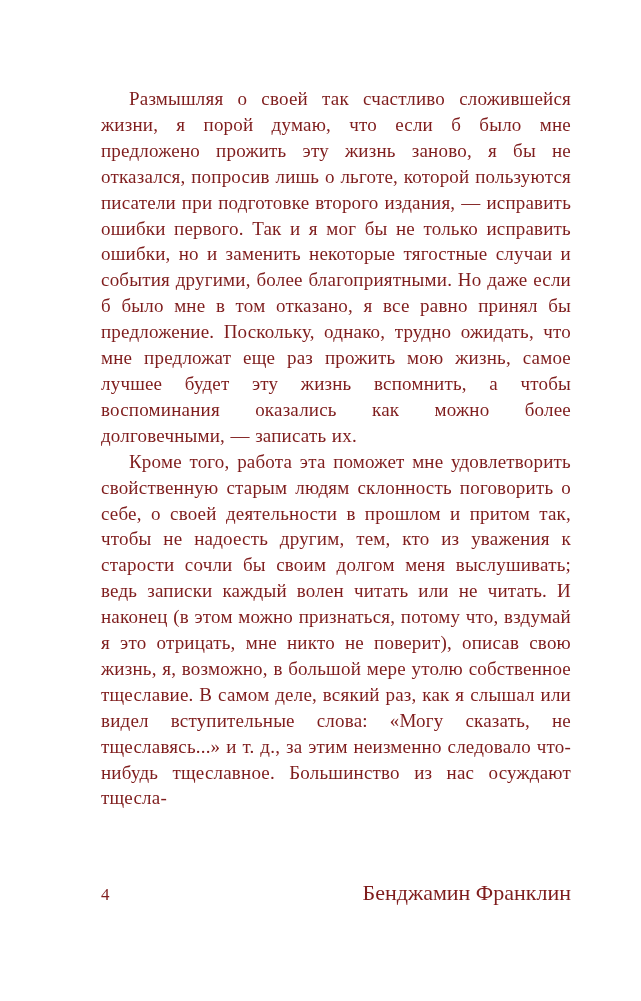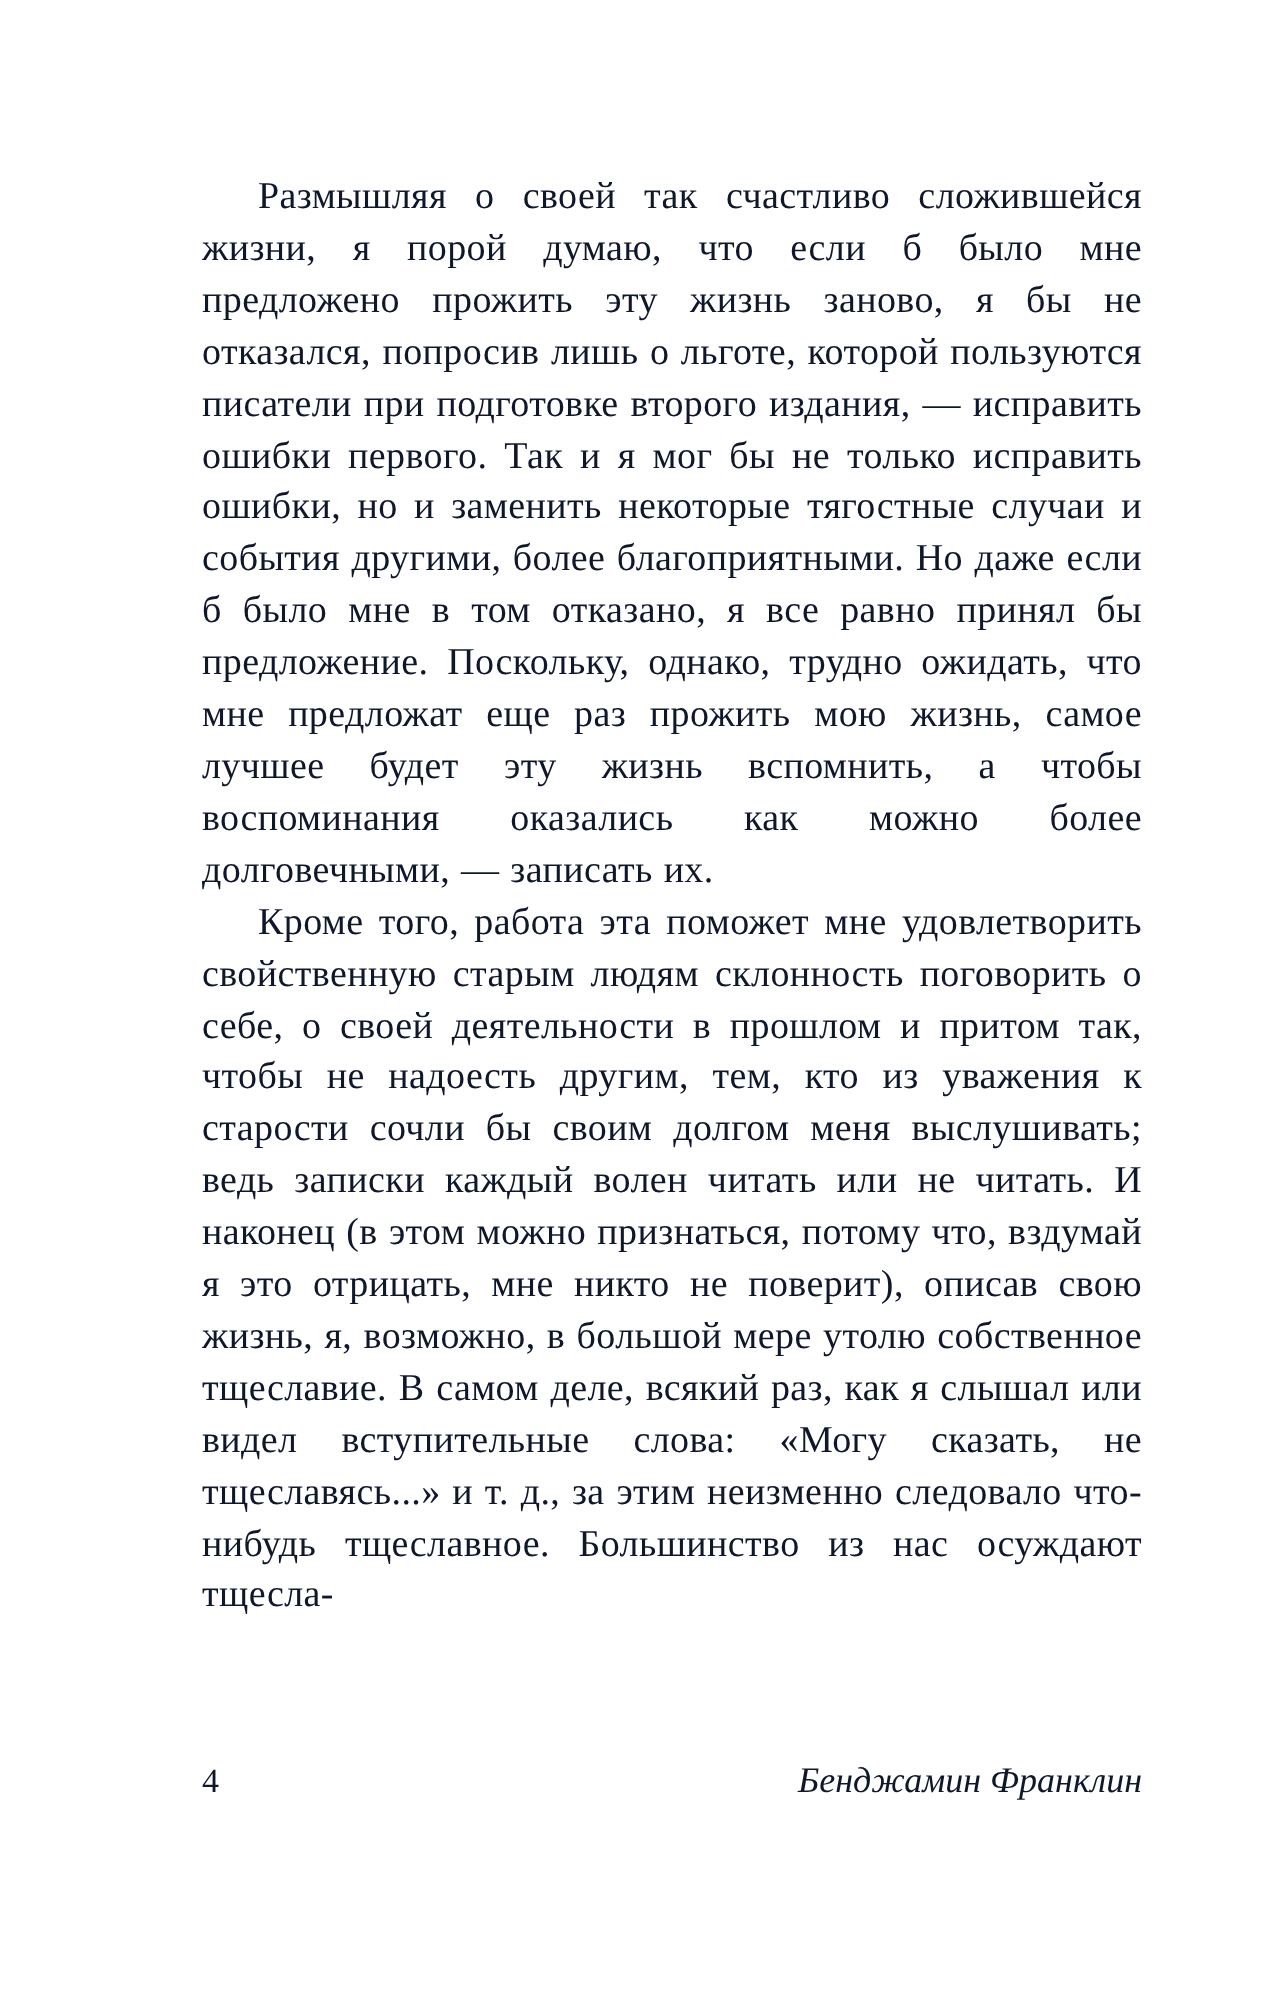"Размышляя о своей так счастливо" .page { color: #0f172a -> #7f1d1d }
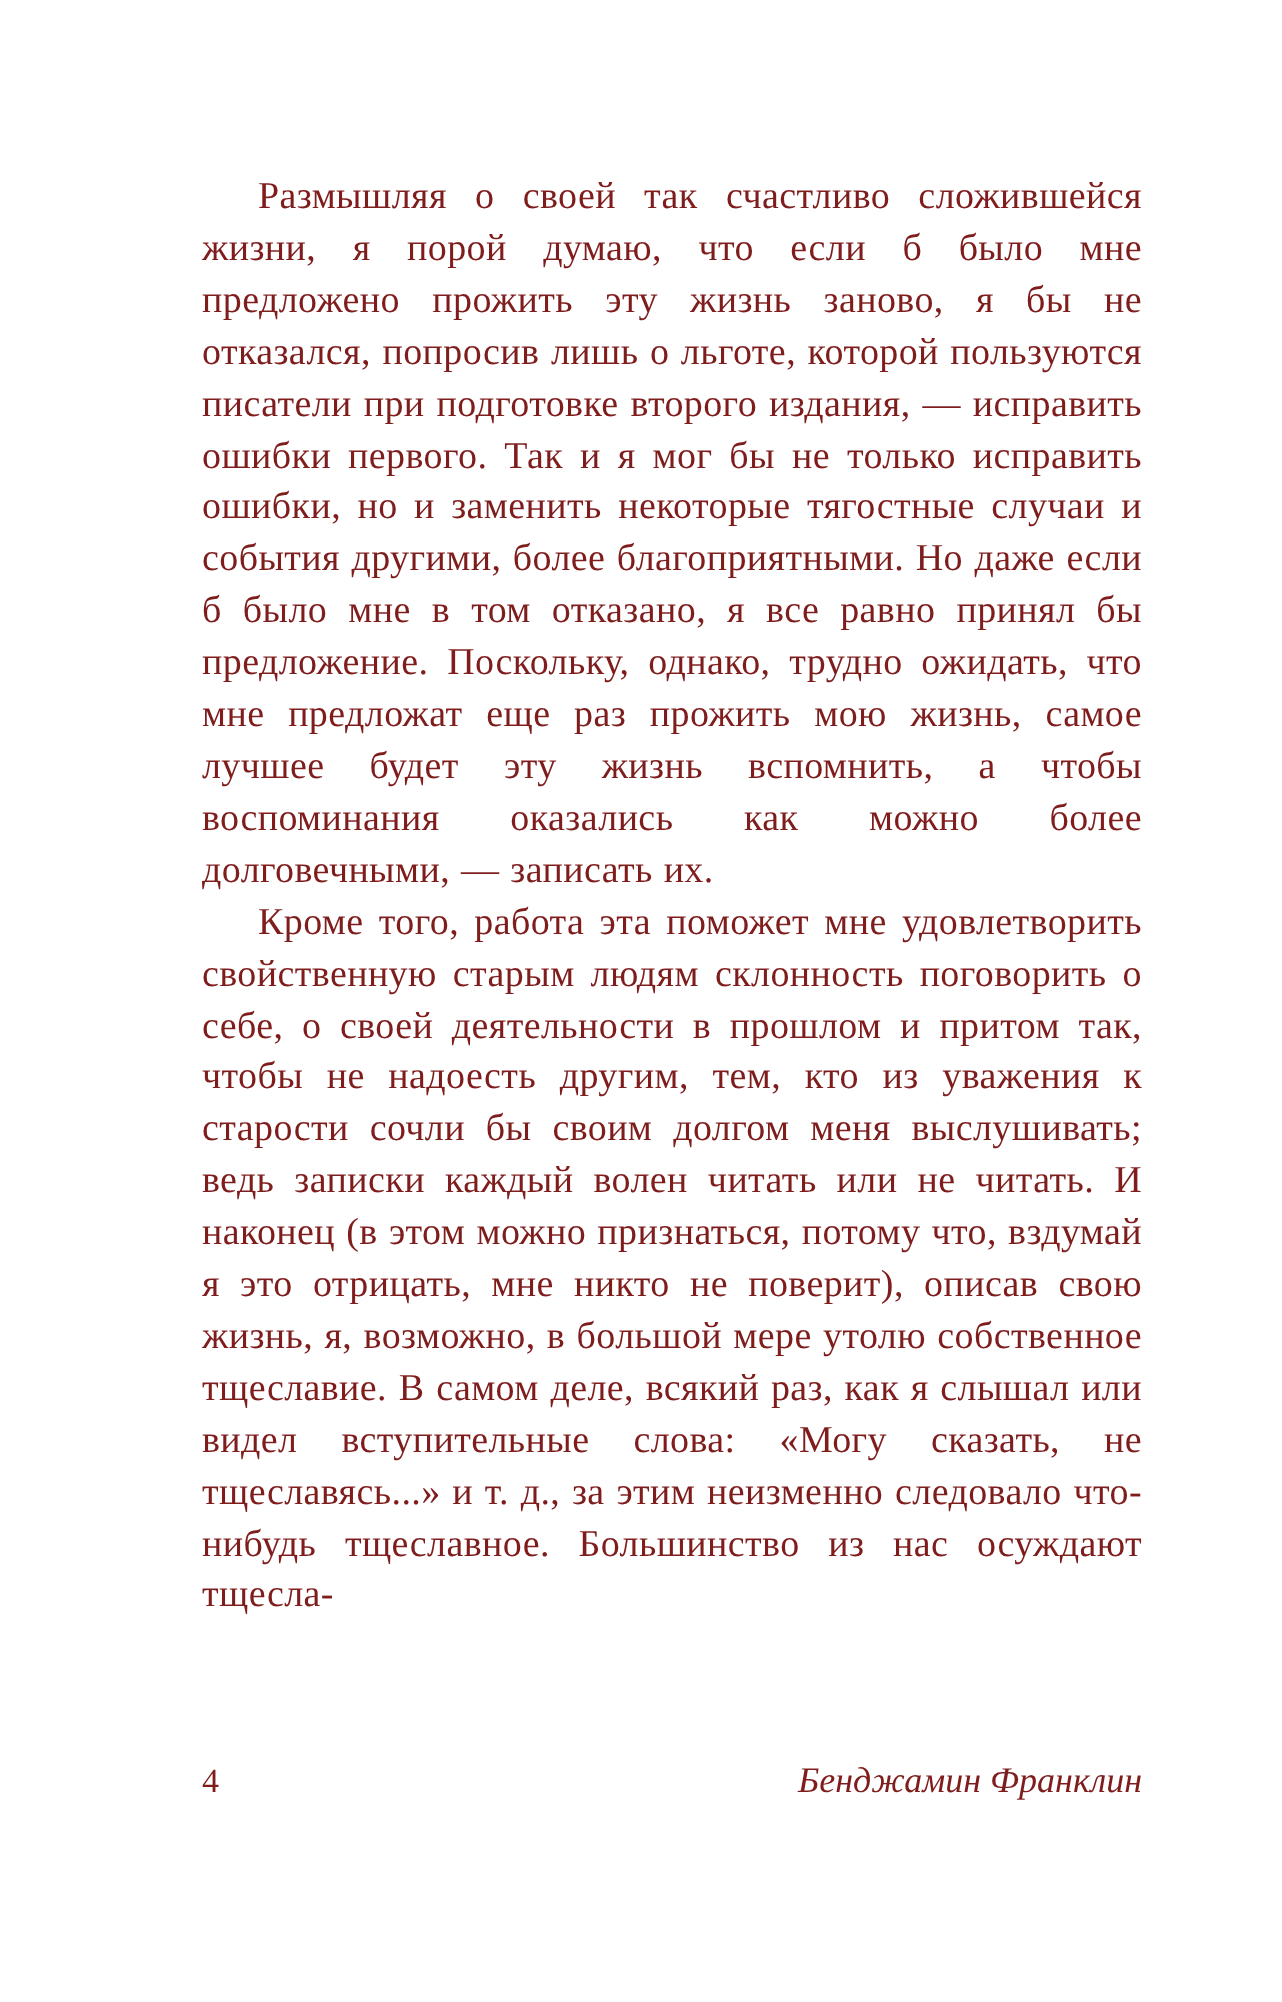"Бенджамин Франклин" .author { font-size: 18px -> 22px; font-style: italic -> none }
